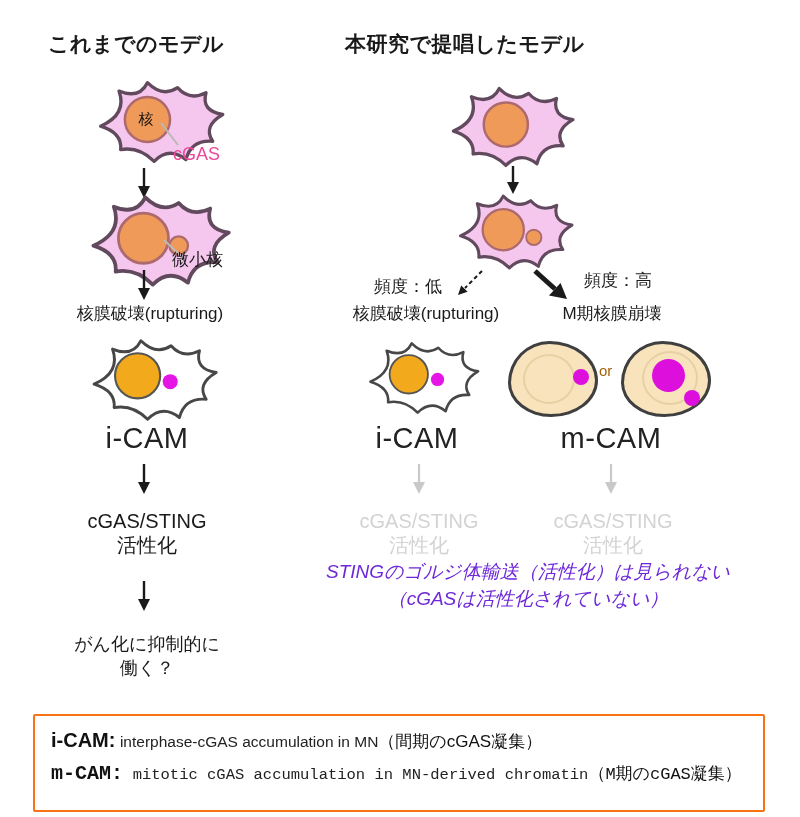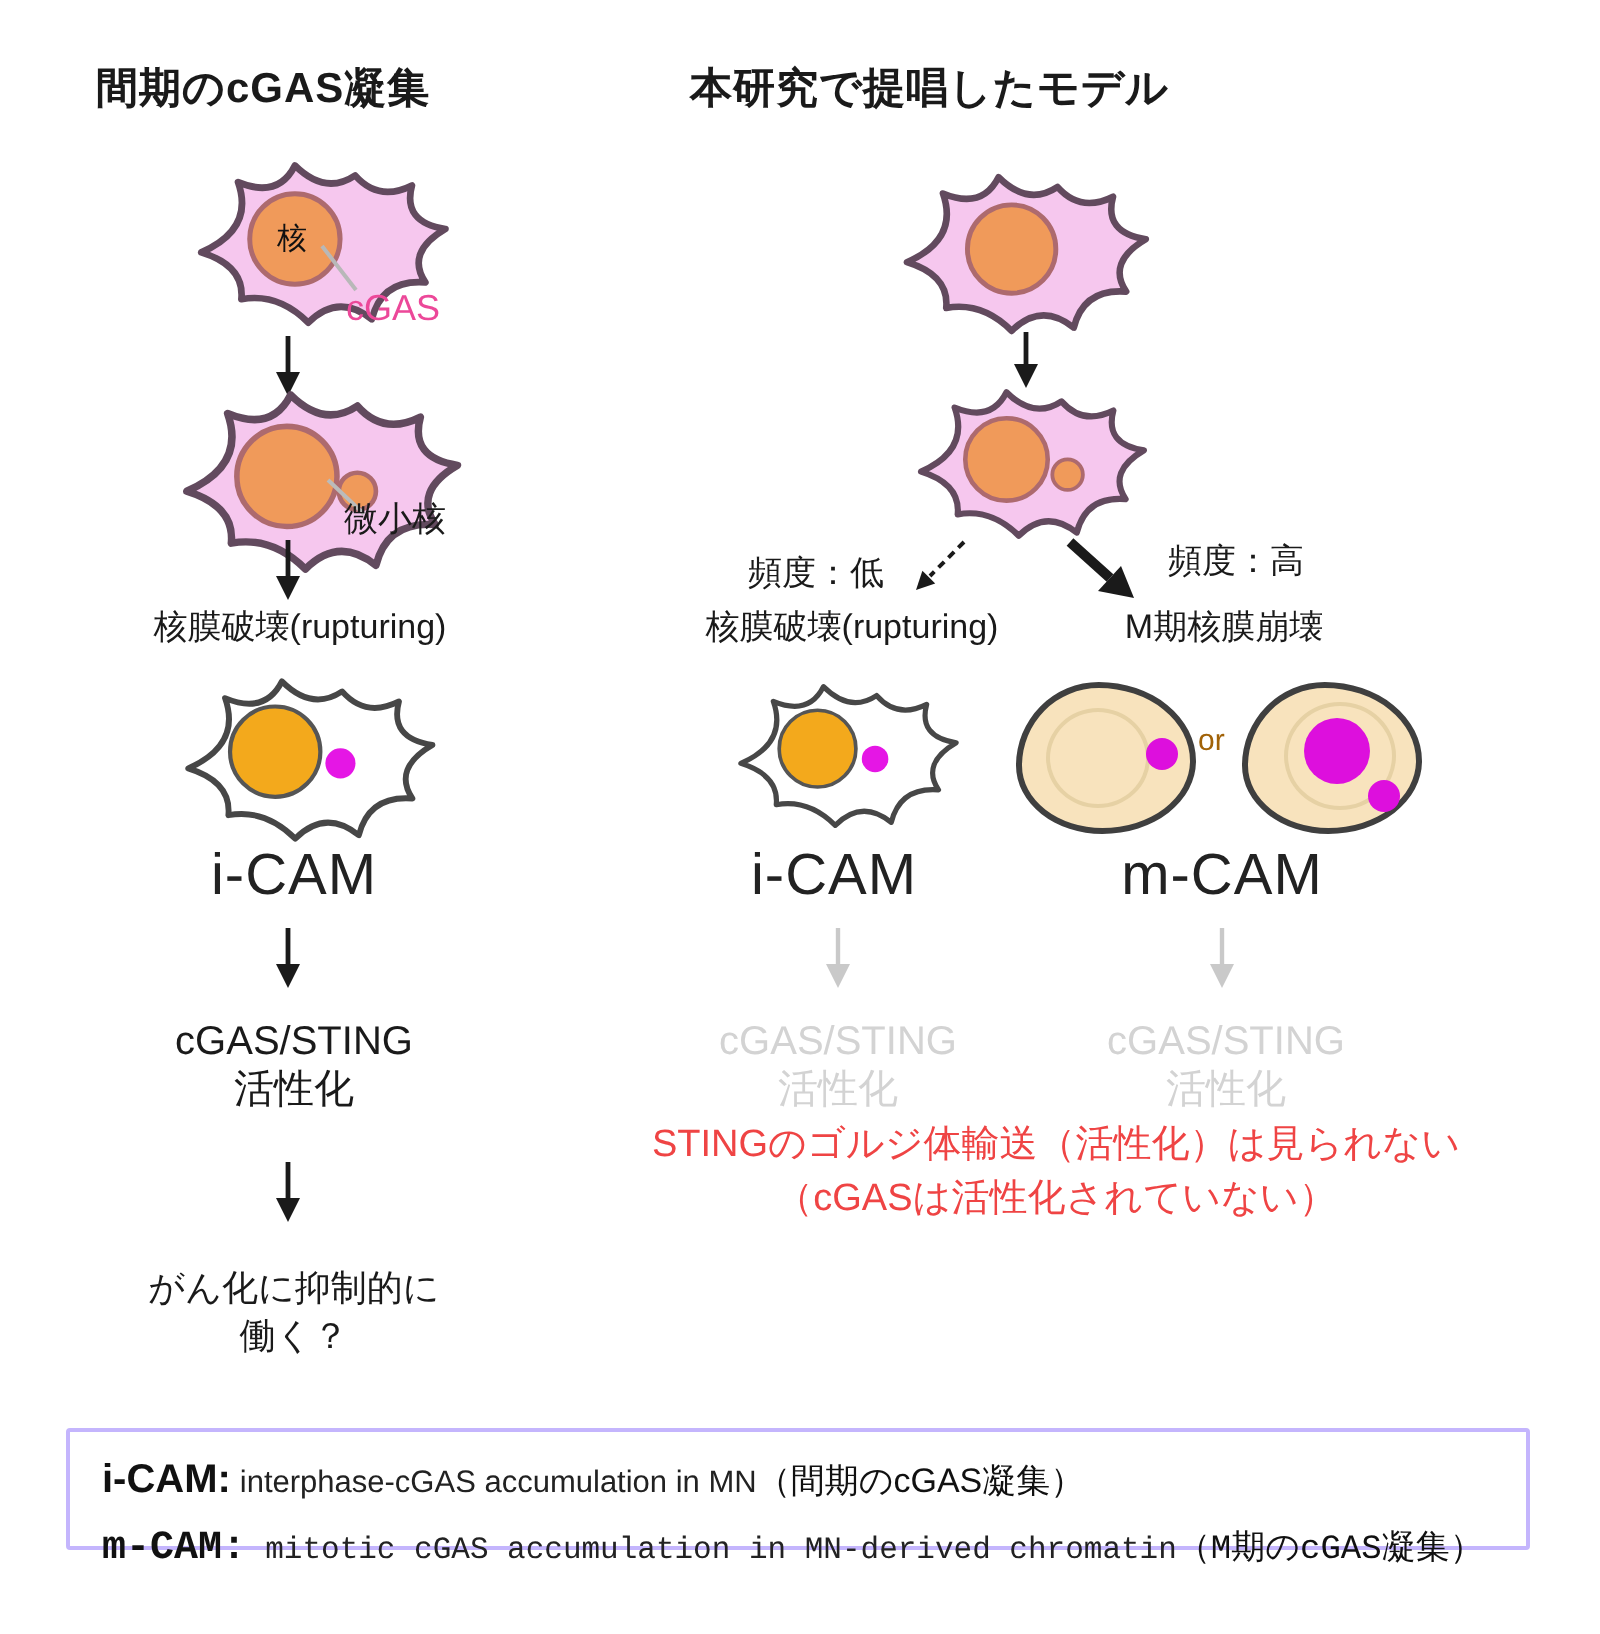"間期のcGAS凝集" div.abs { text: 間期のcGAS凝集 -> これまでのモデル }
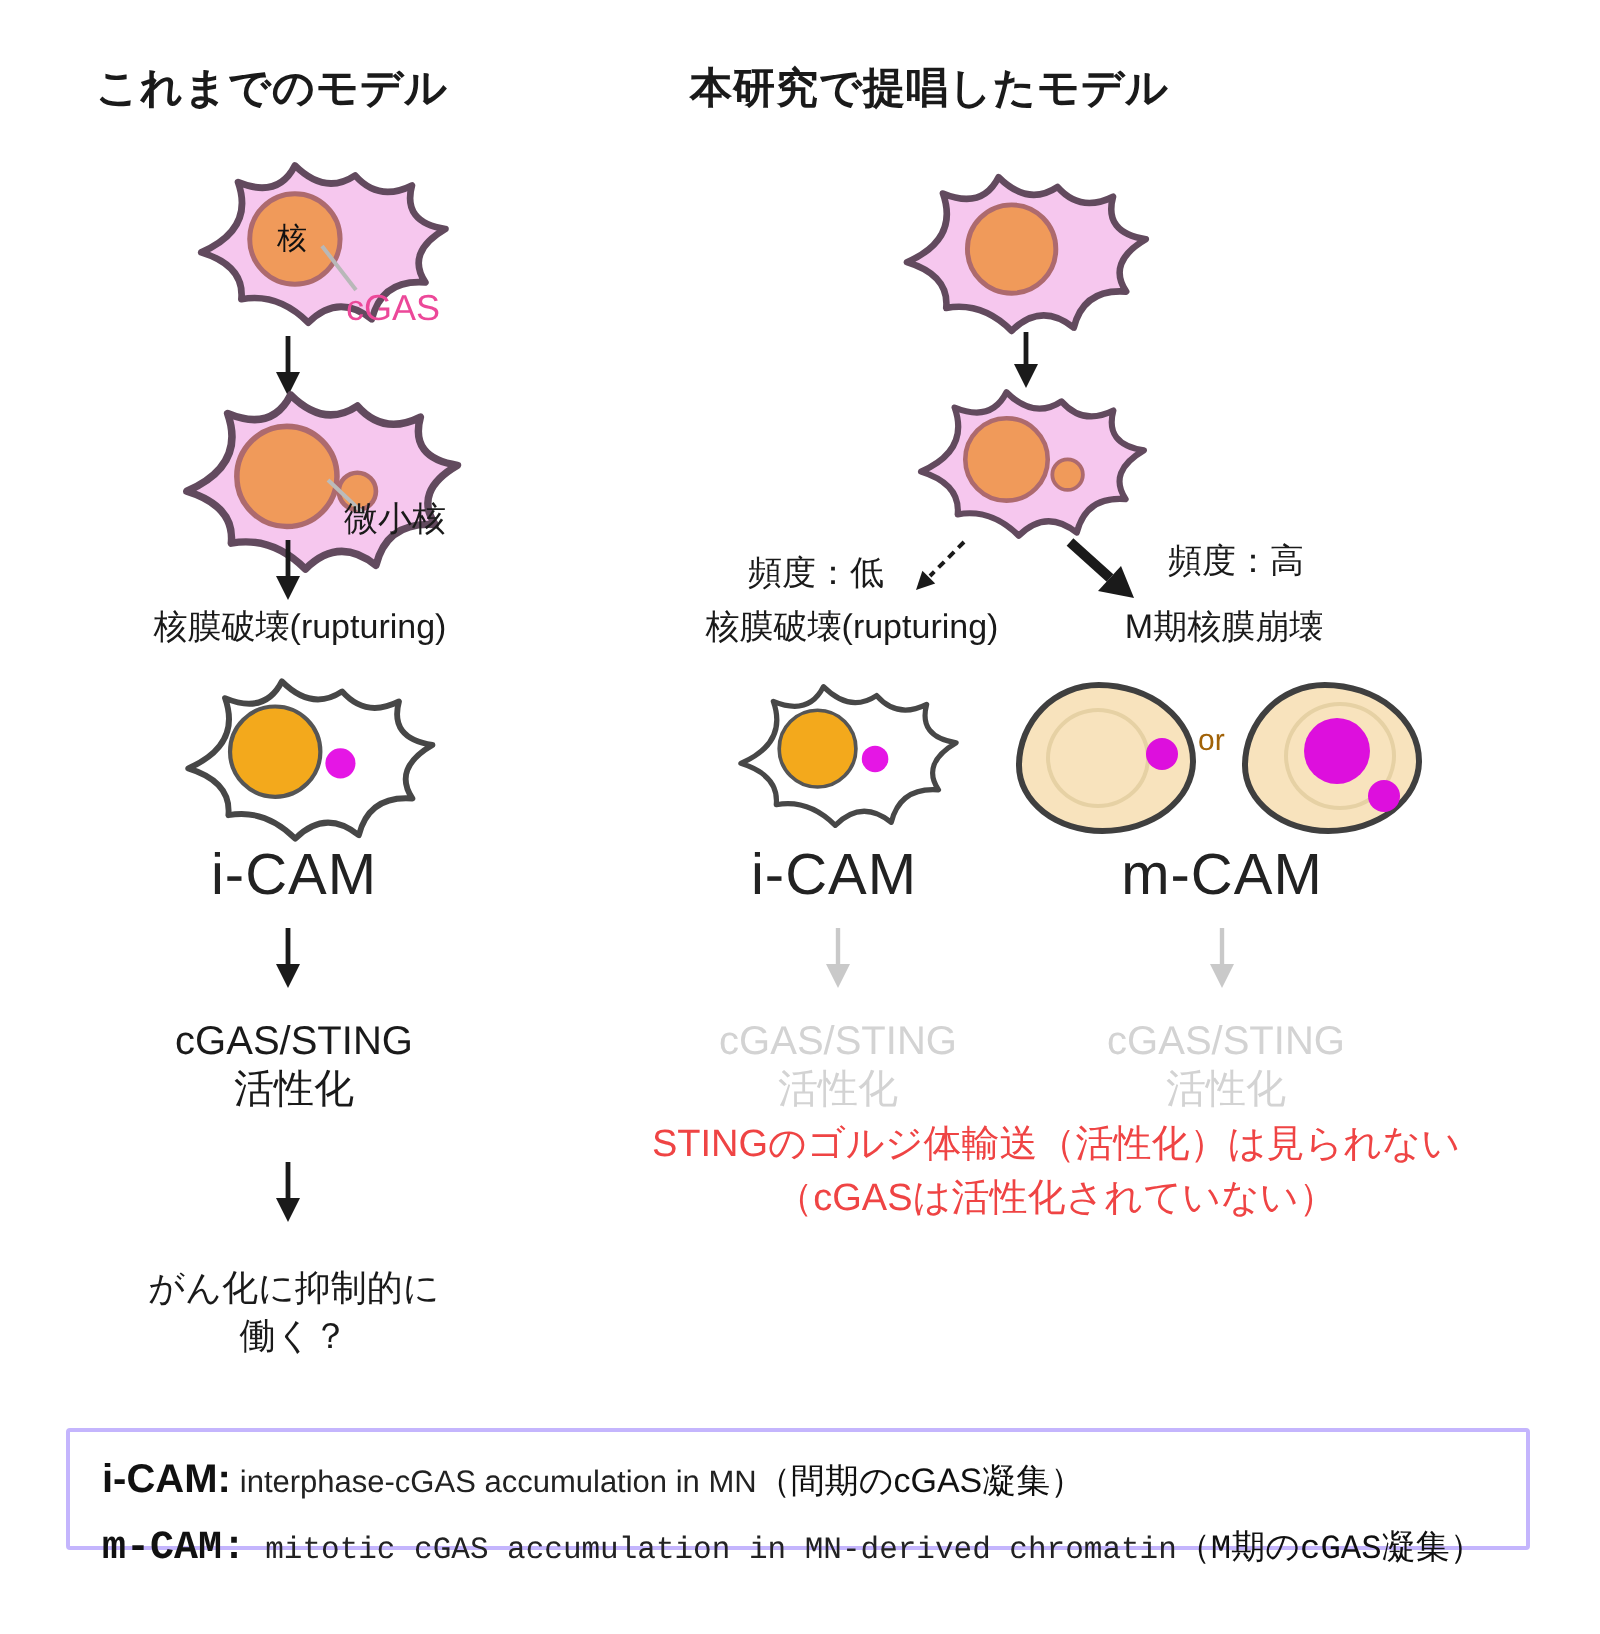"STINGのゴルジ体輸送（活性化）は見られない" .note { color: #ef4444 -> #6d28d9; font-style: none -> italic }
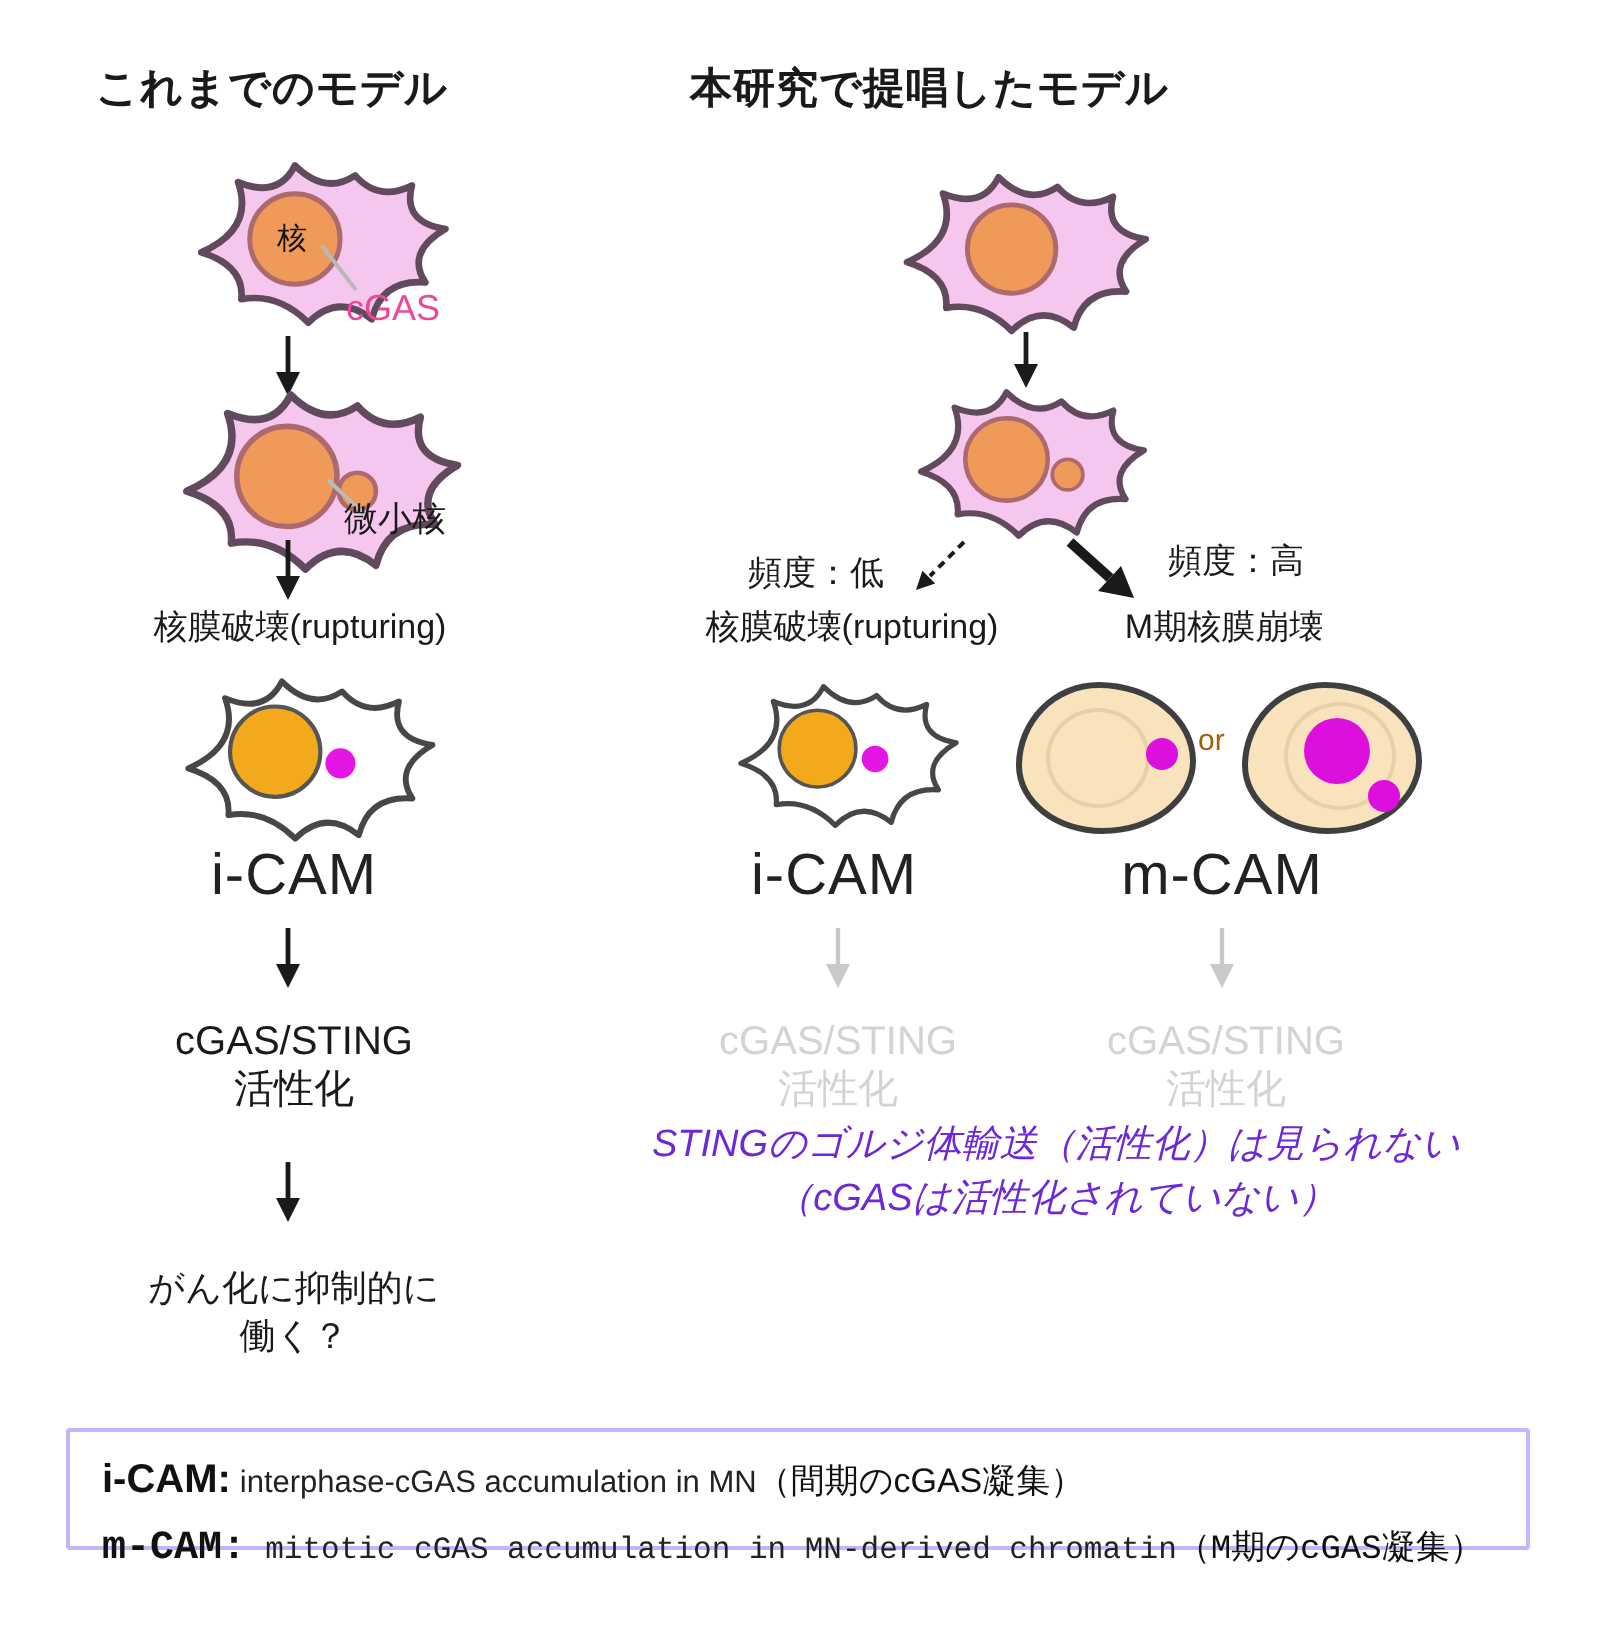"i-CAM: interphase-cGAS accumulation in" #legend-box { border: 2px solid #c4b5fd -> 2px solid #f97316; height: 61px -> 98px }
